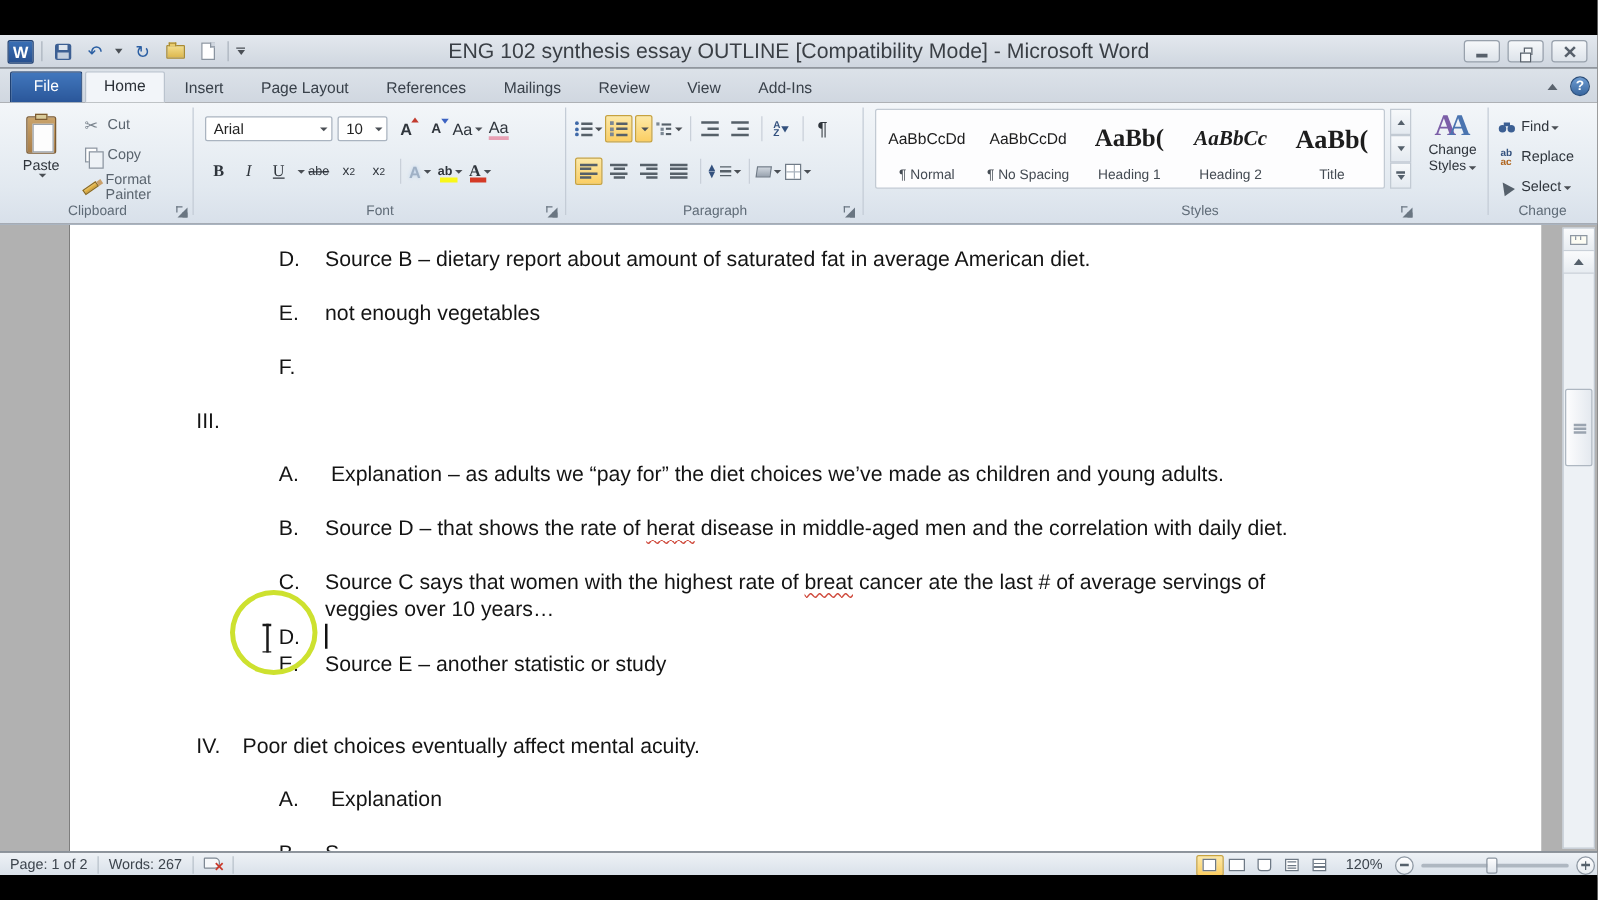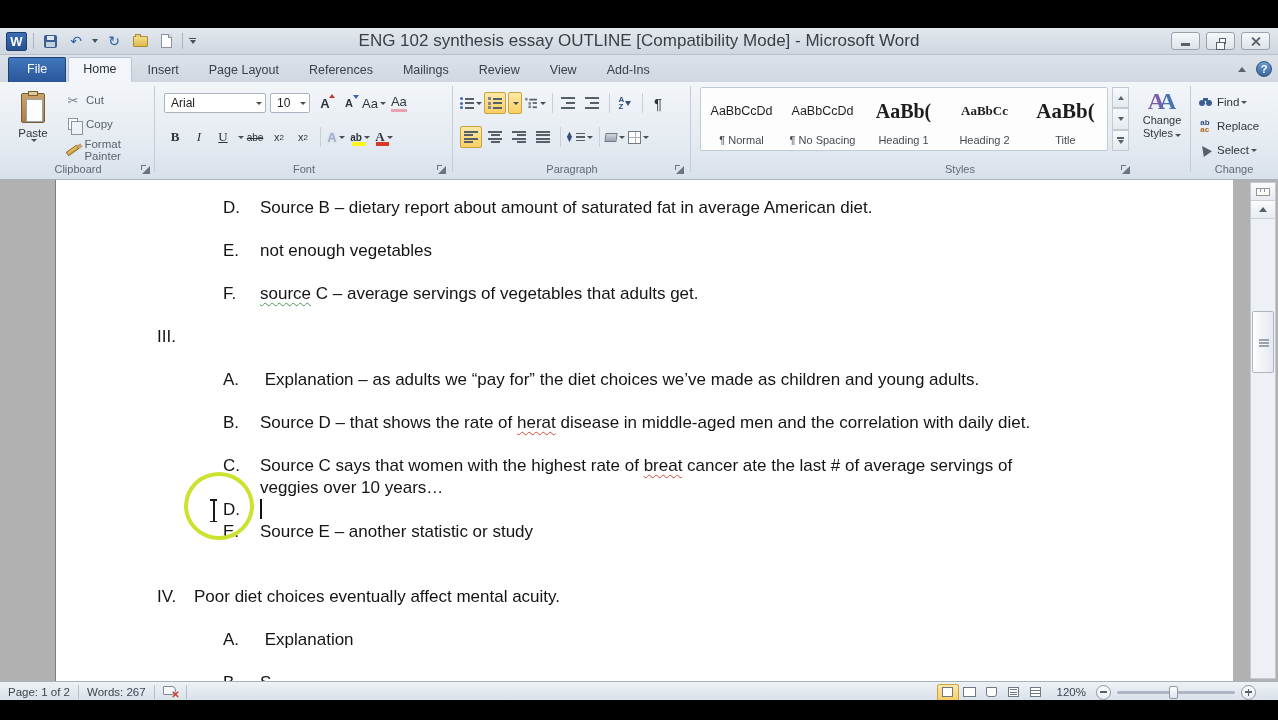"AaBbCc" .chip .preview.h2 { font-size: 13px -> 17px; font-style: none -> italic }
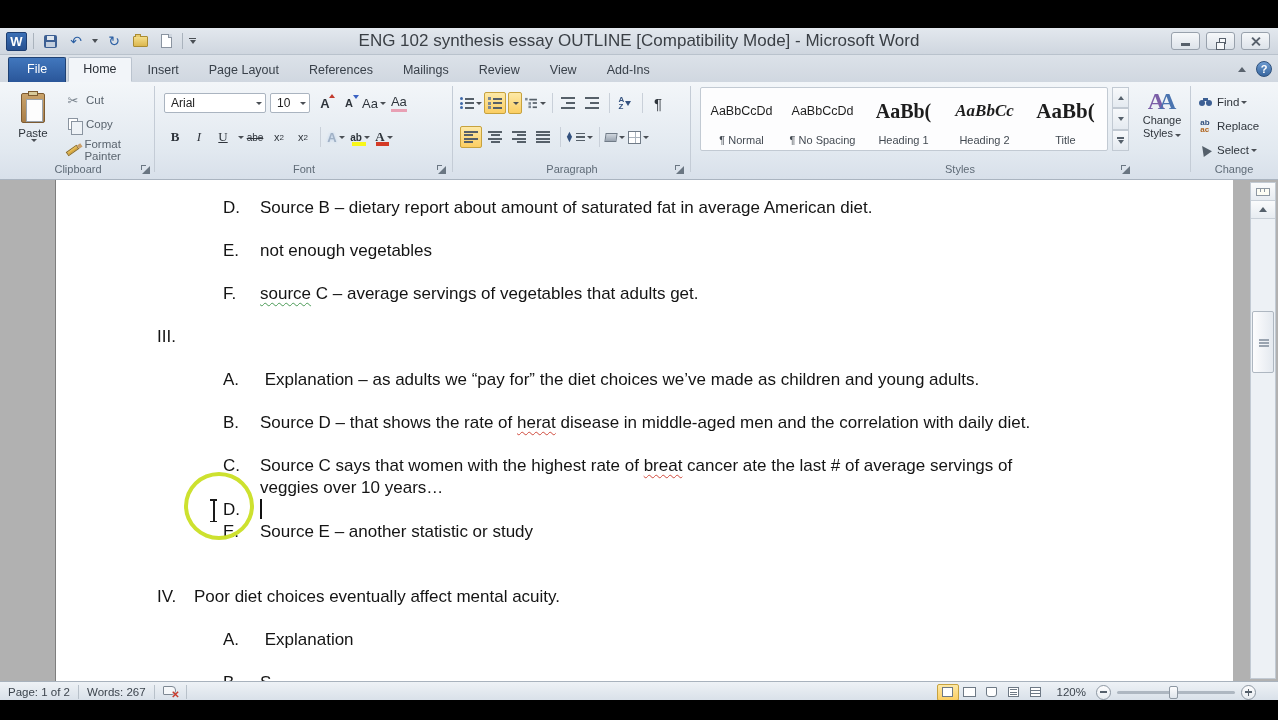"source C – average servings" span.ptext { html: <span><span>source</span><span> C – average servings of vegetables that adults get.</span></span> -> none }
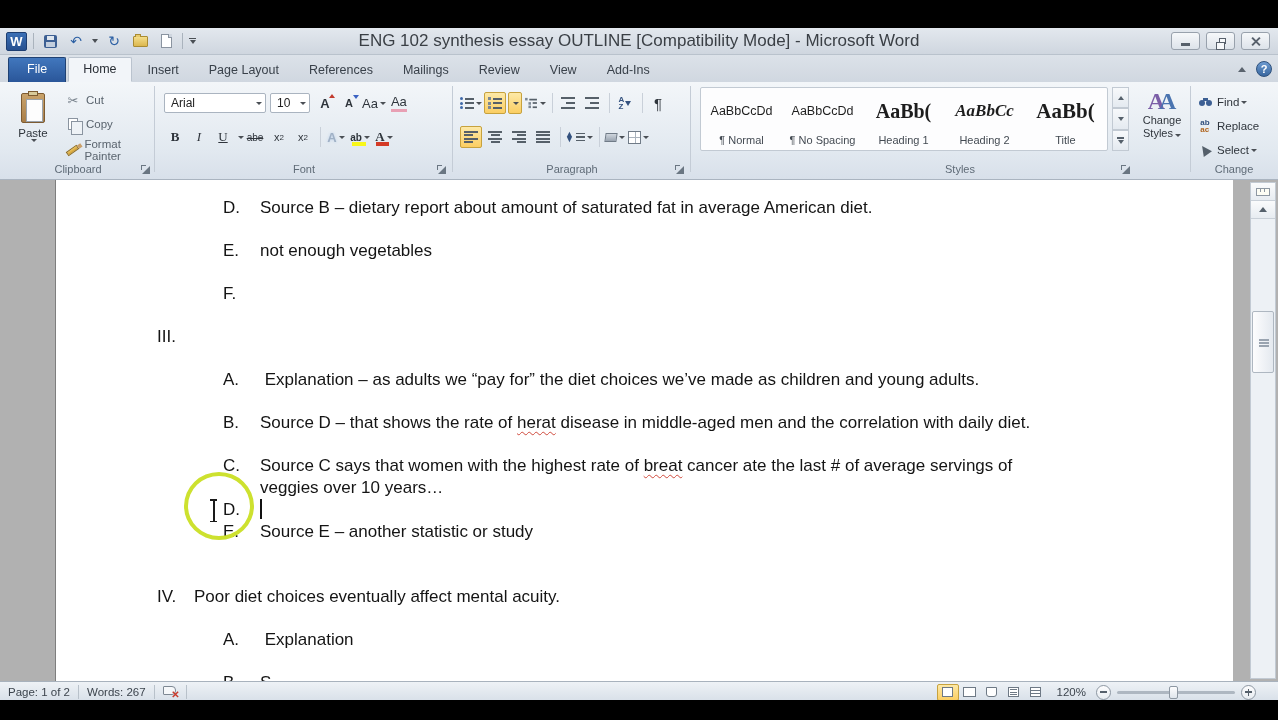"120%" #sb-right { padding-right: 22px -> 2px }
